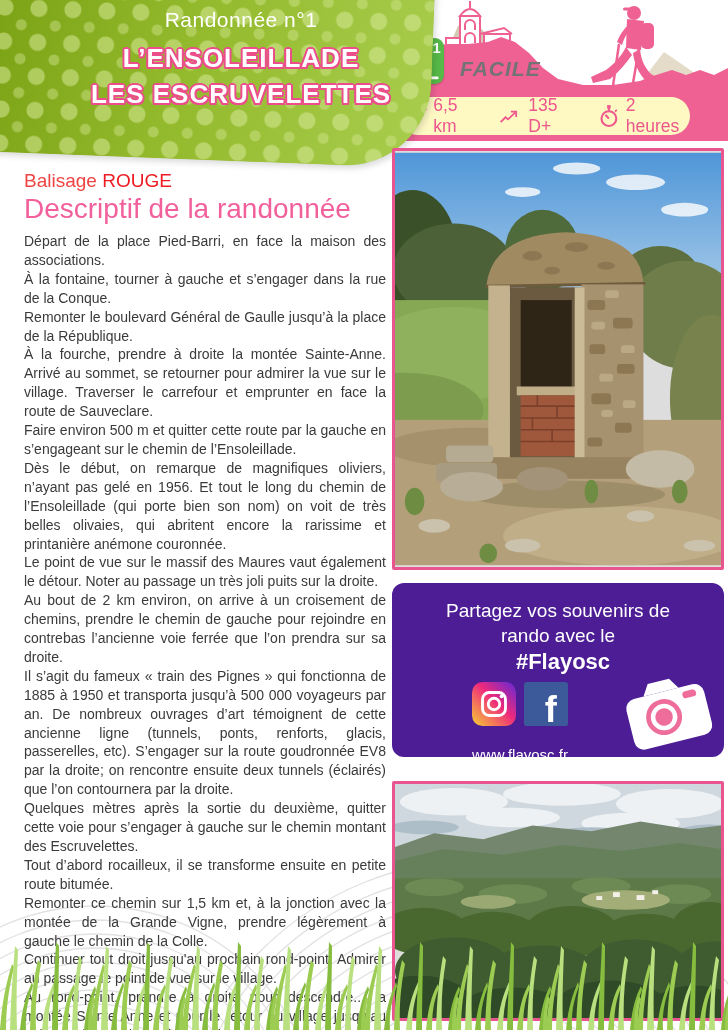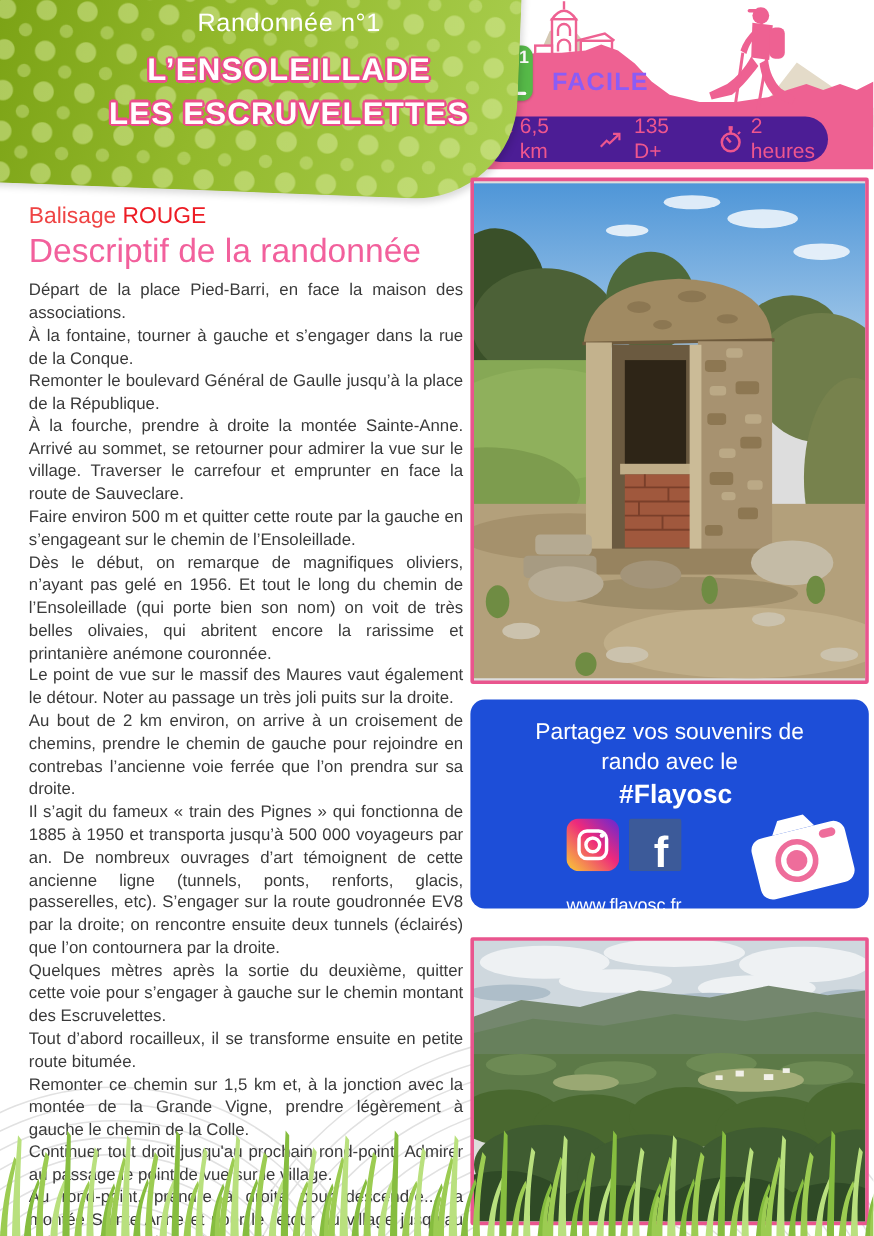"FACILE" .facile { color: #8b5cf6 -> #737373; font-style: none -> italic }
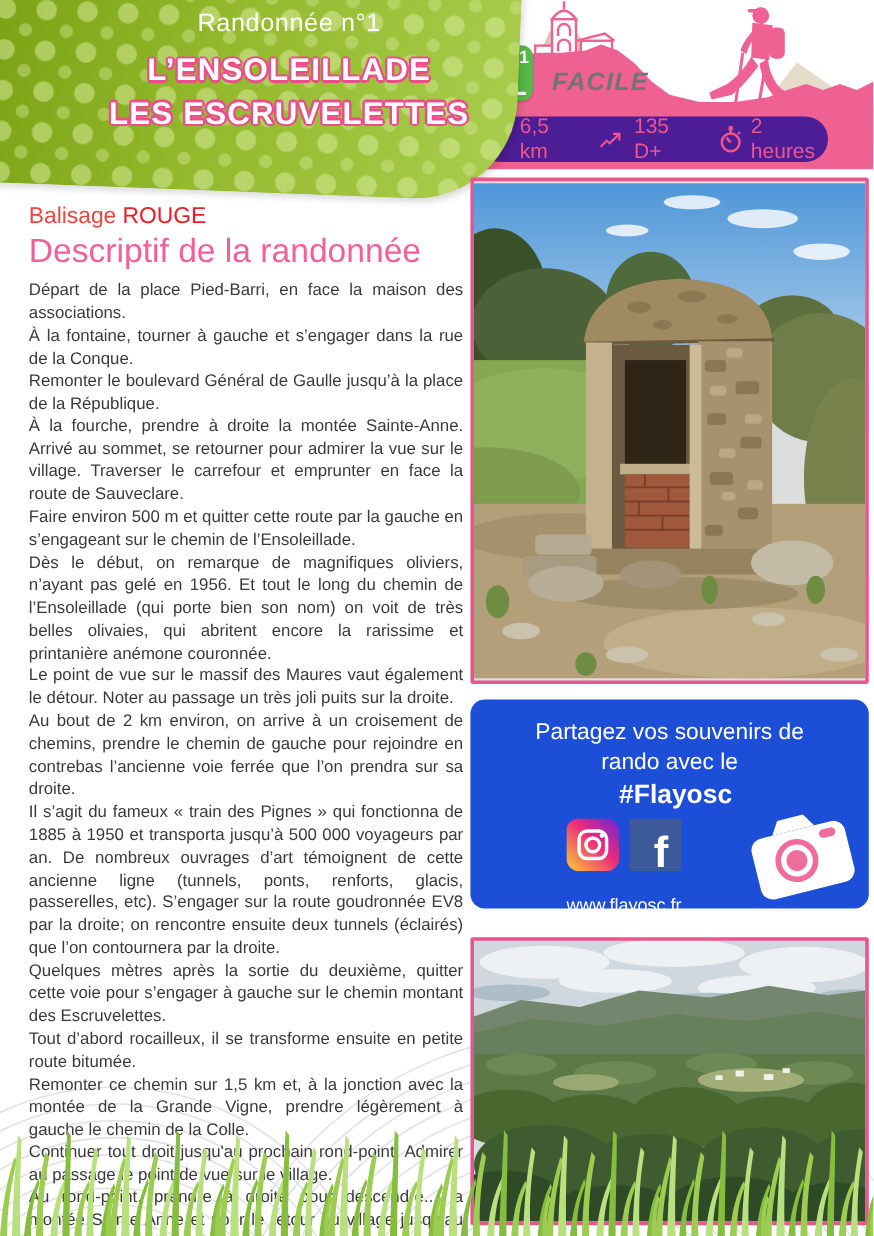"6,5 km" .stats-pill { background: #4c1d95 -> #fef9c3 }
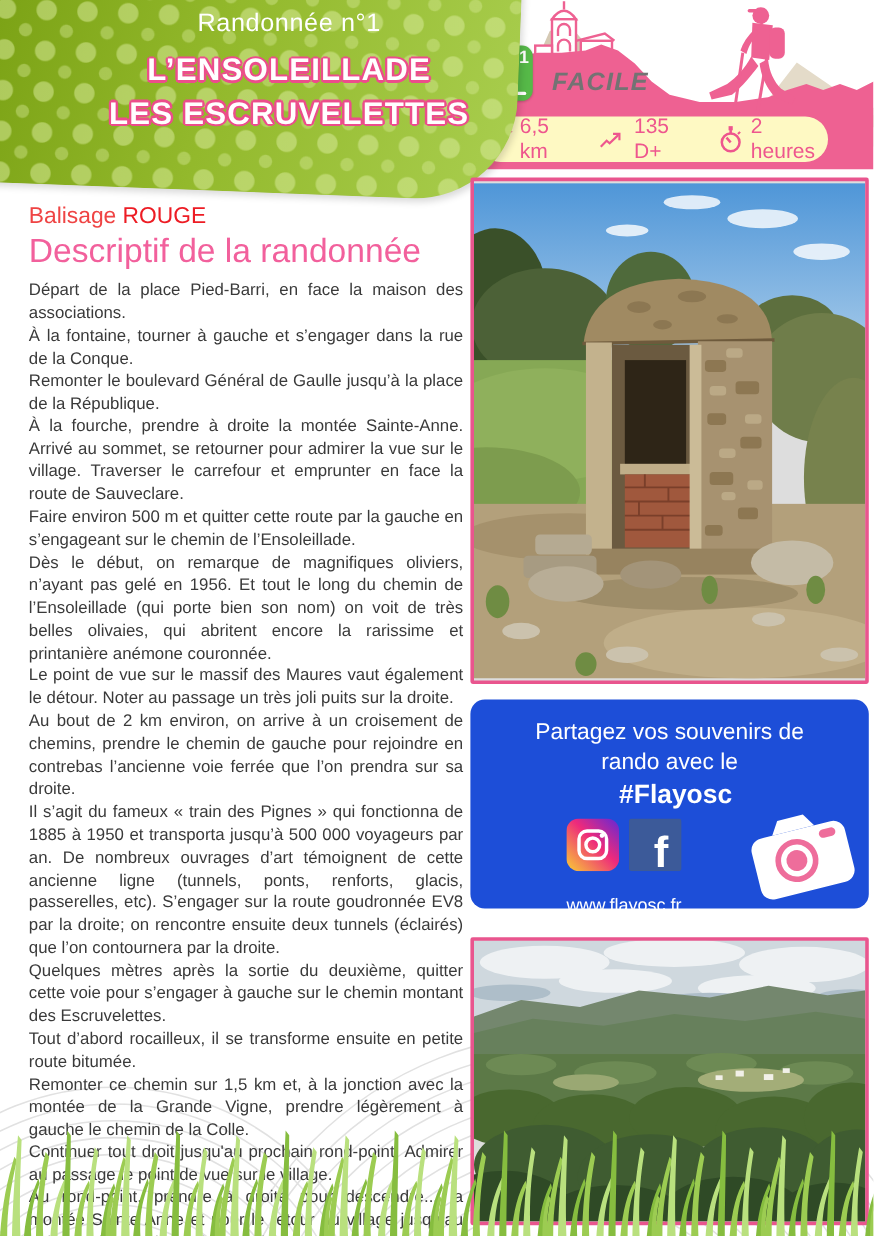"Partagez vos souvenirs de" .share-box { background: #1d4ed8 -> #4c1d95 }
